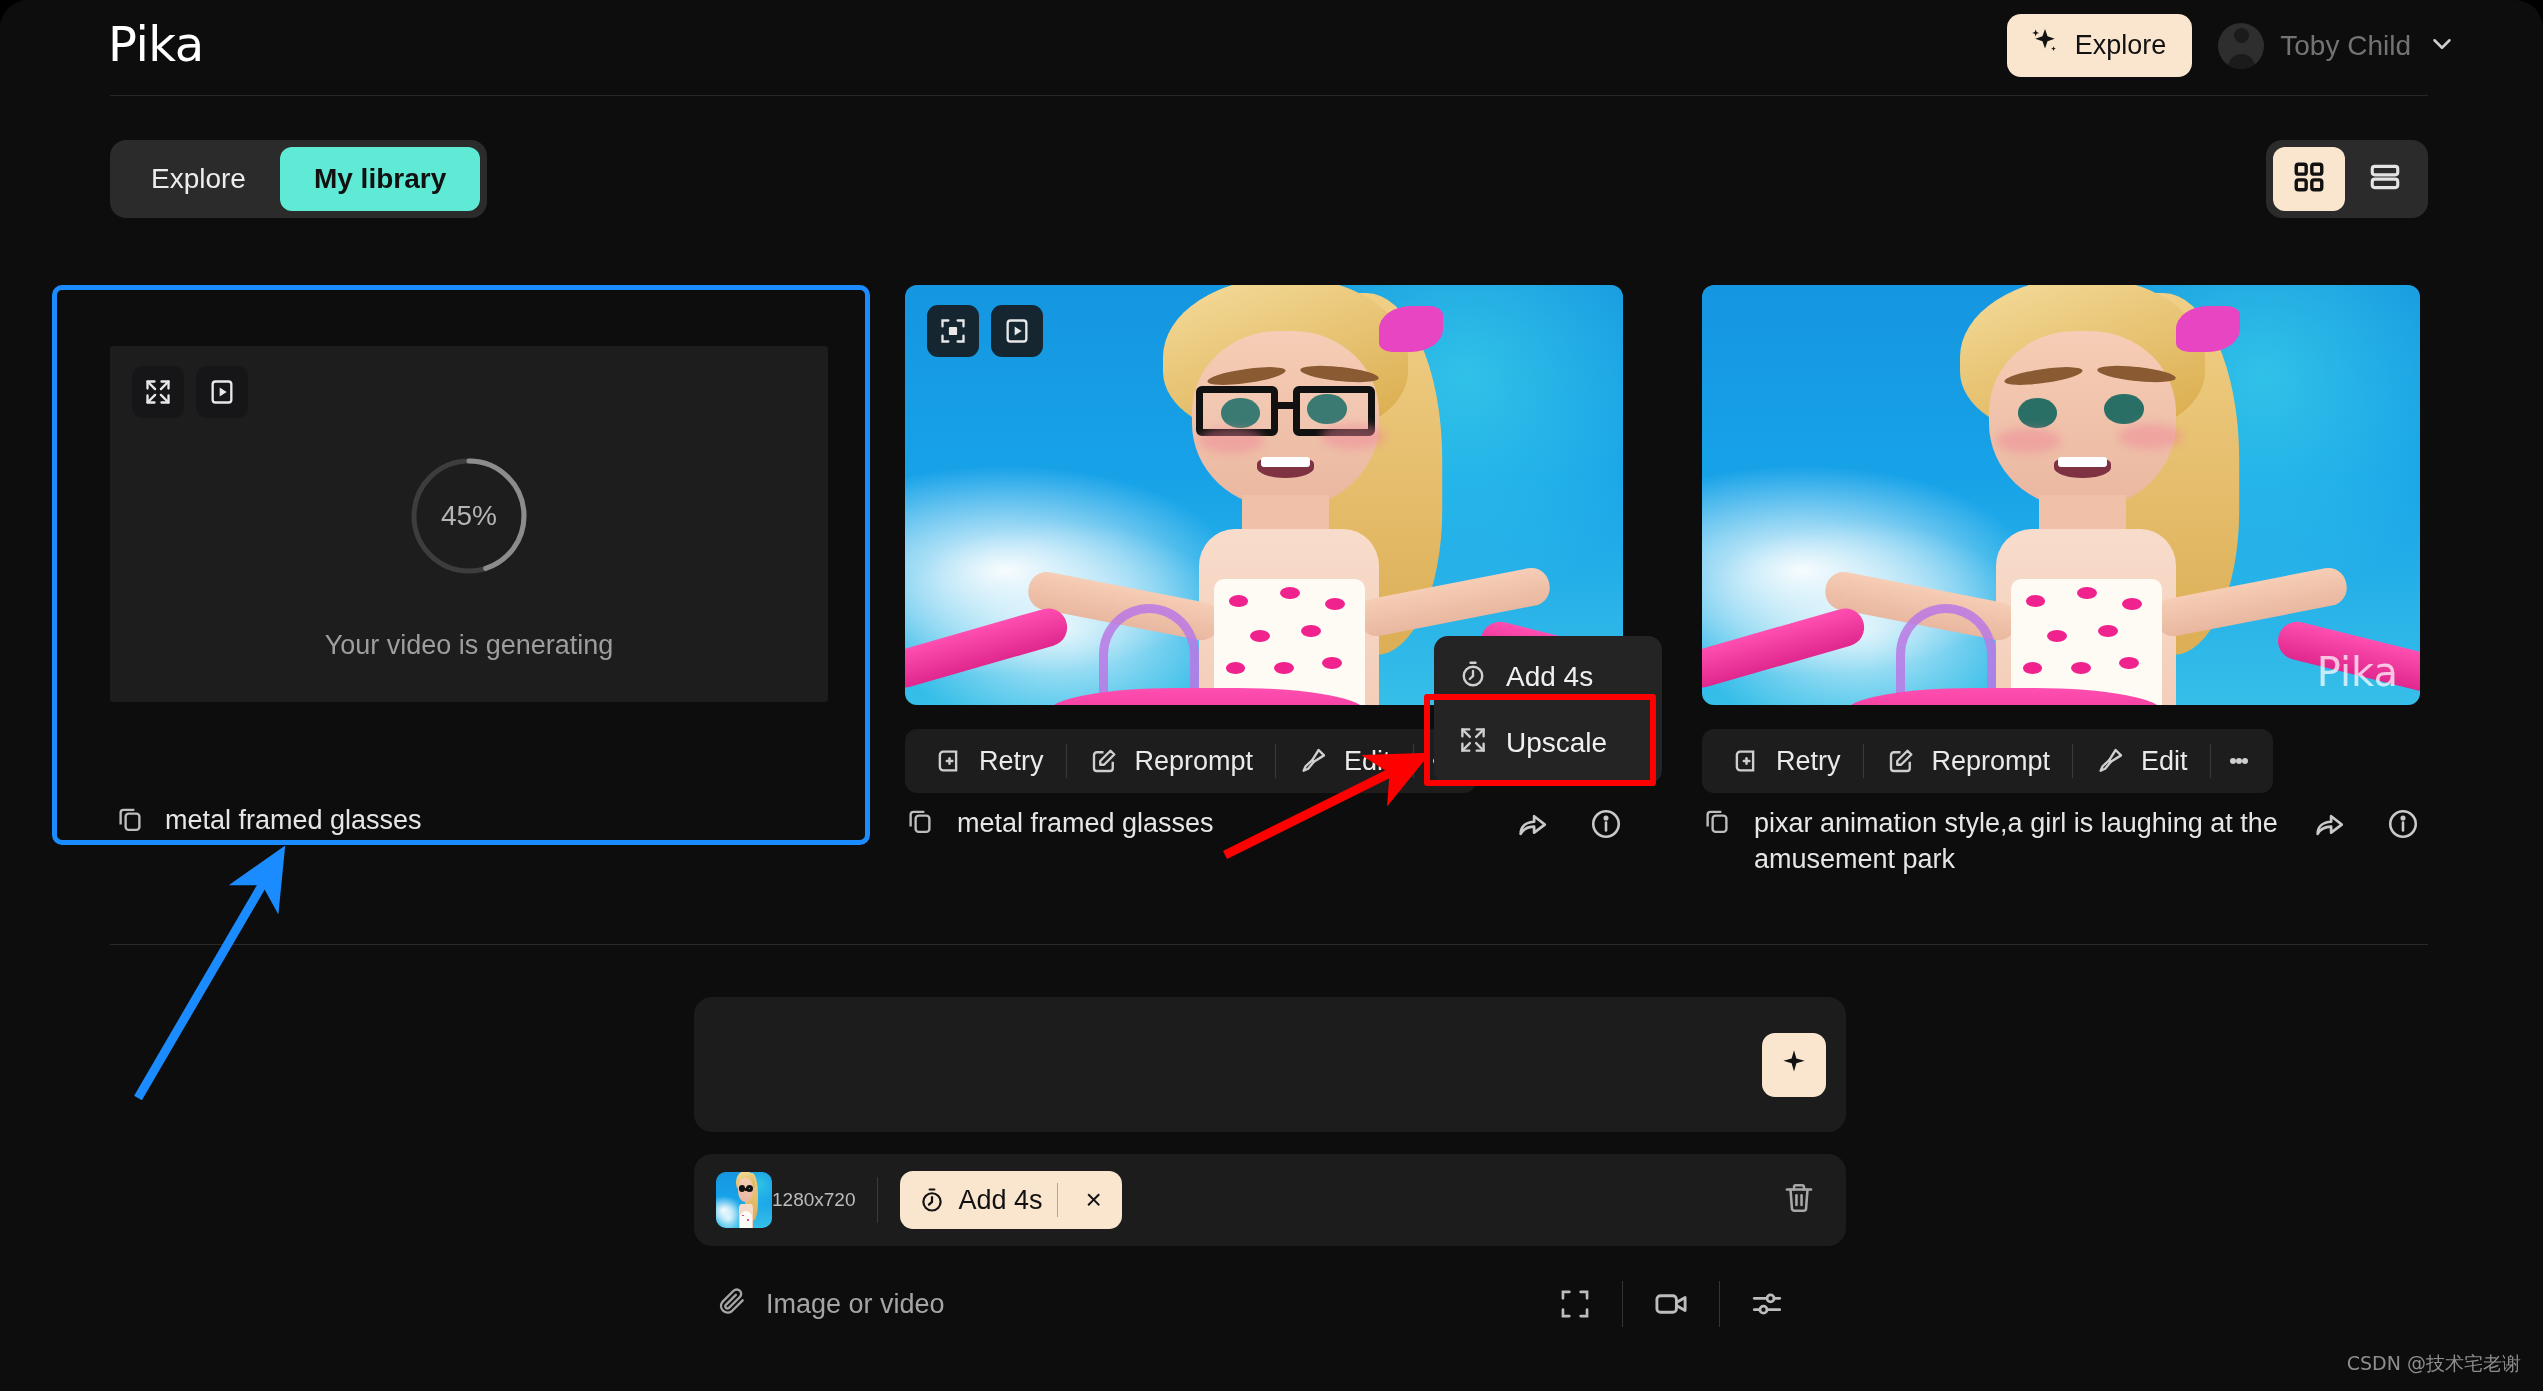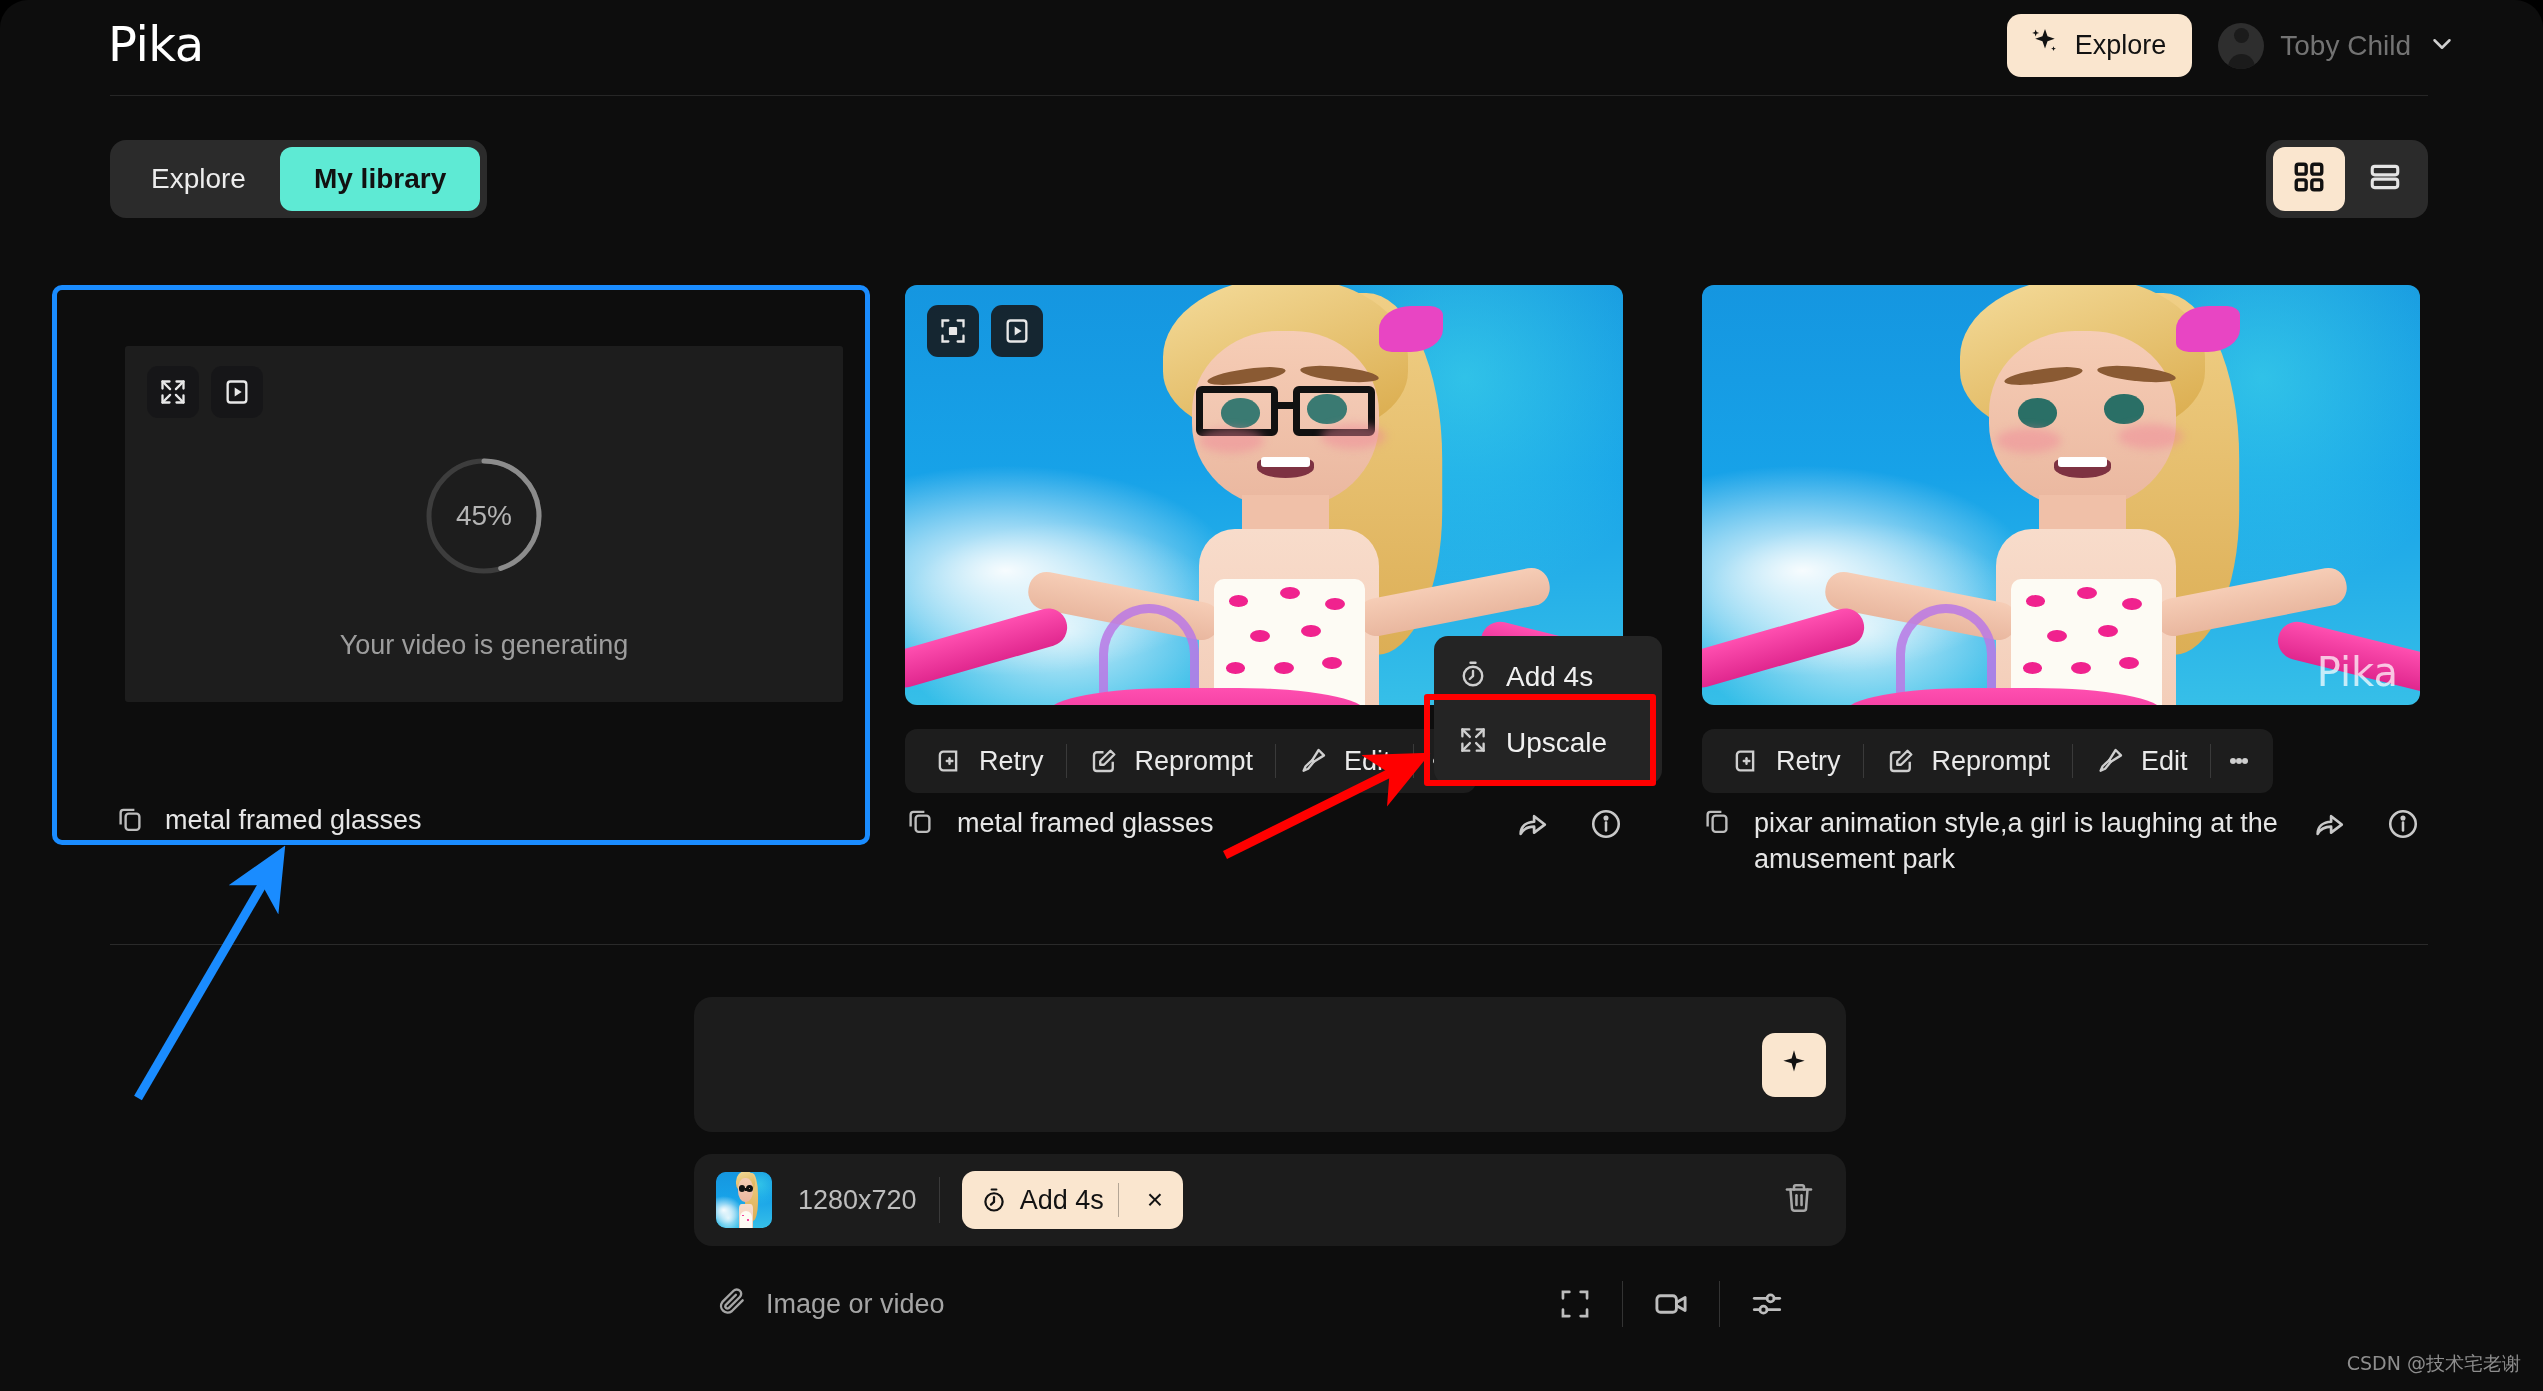"45%" #card-generating .inner-media { left: 68px -> 53px }
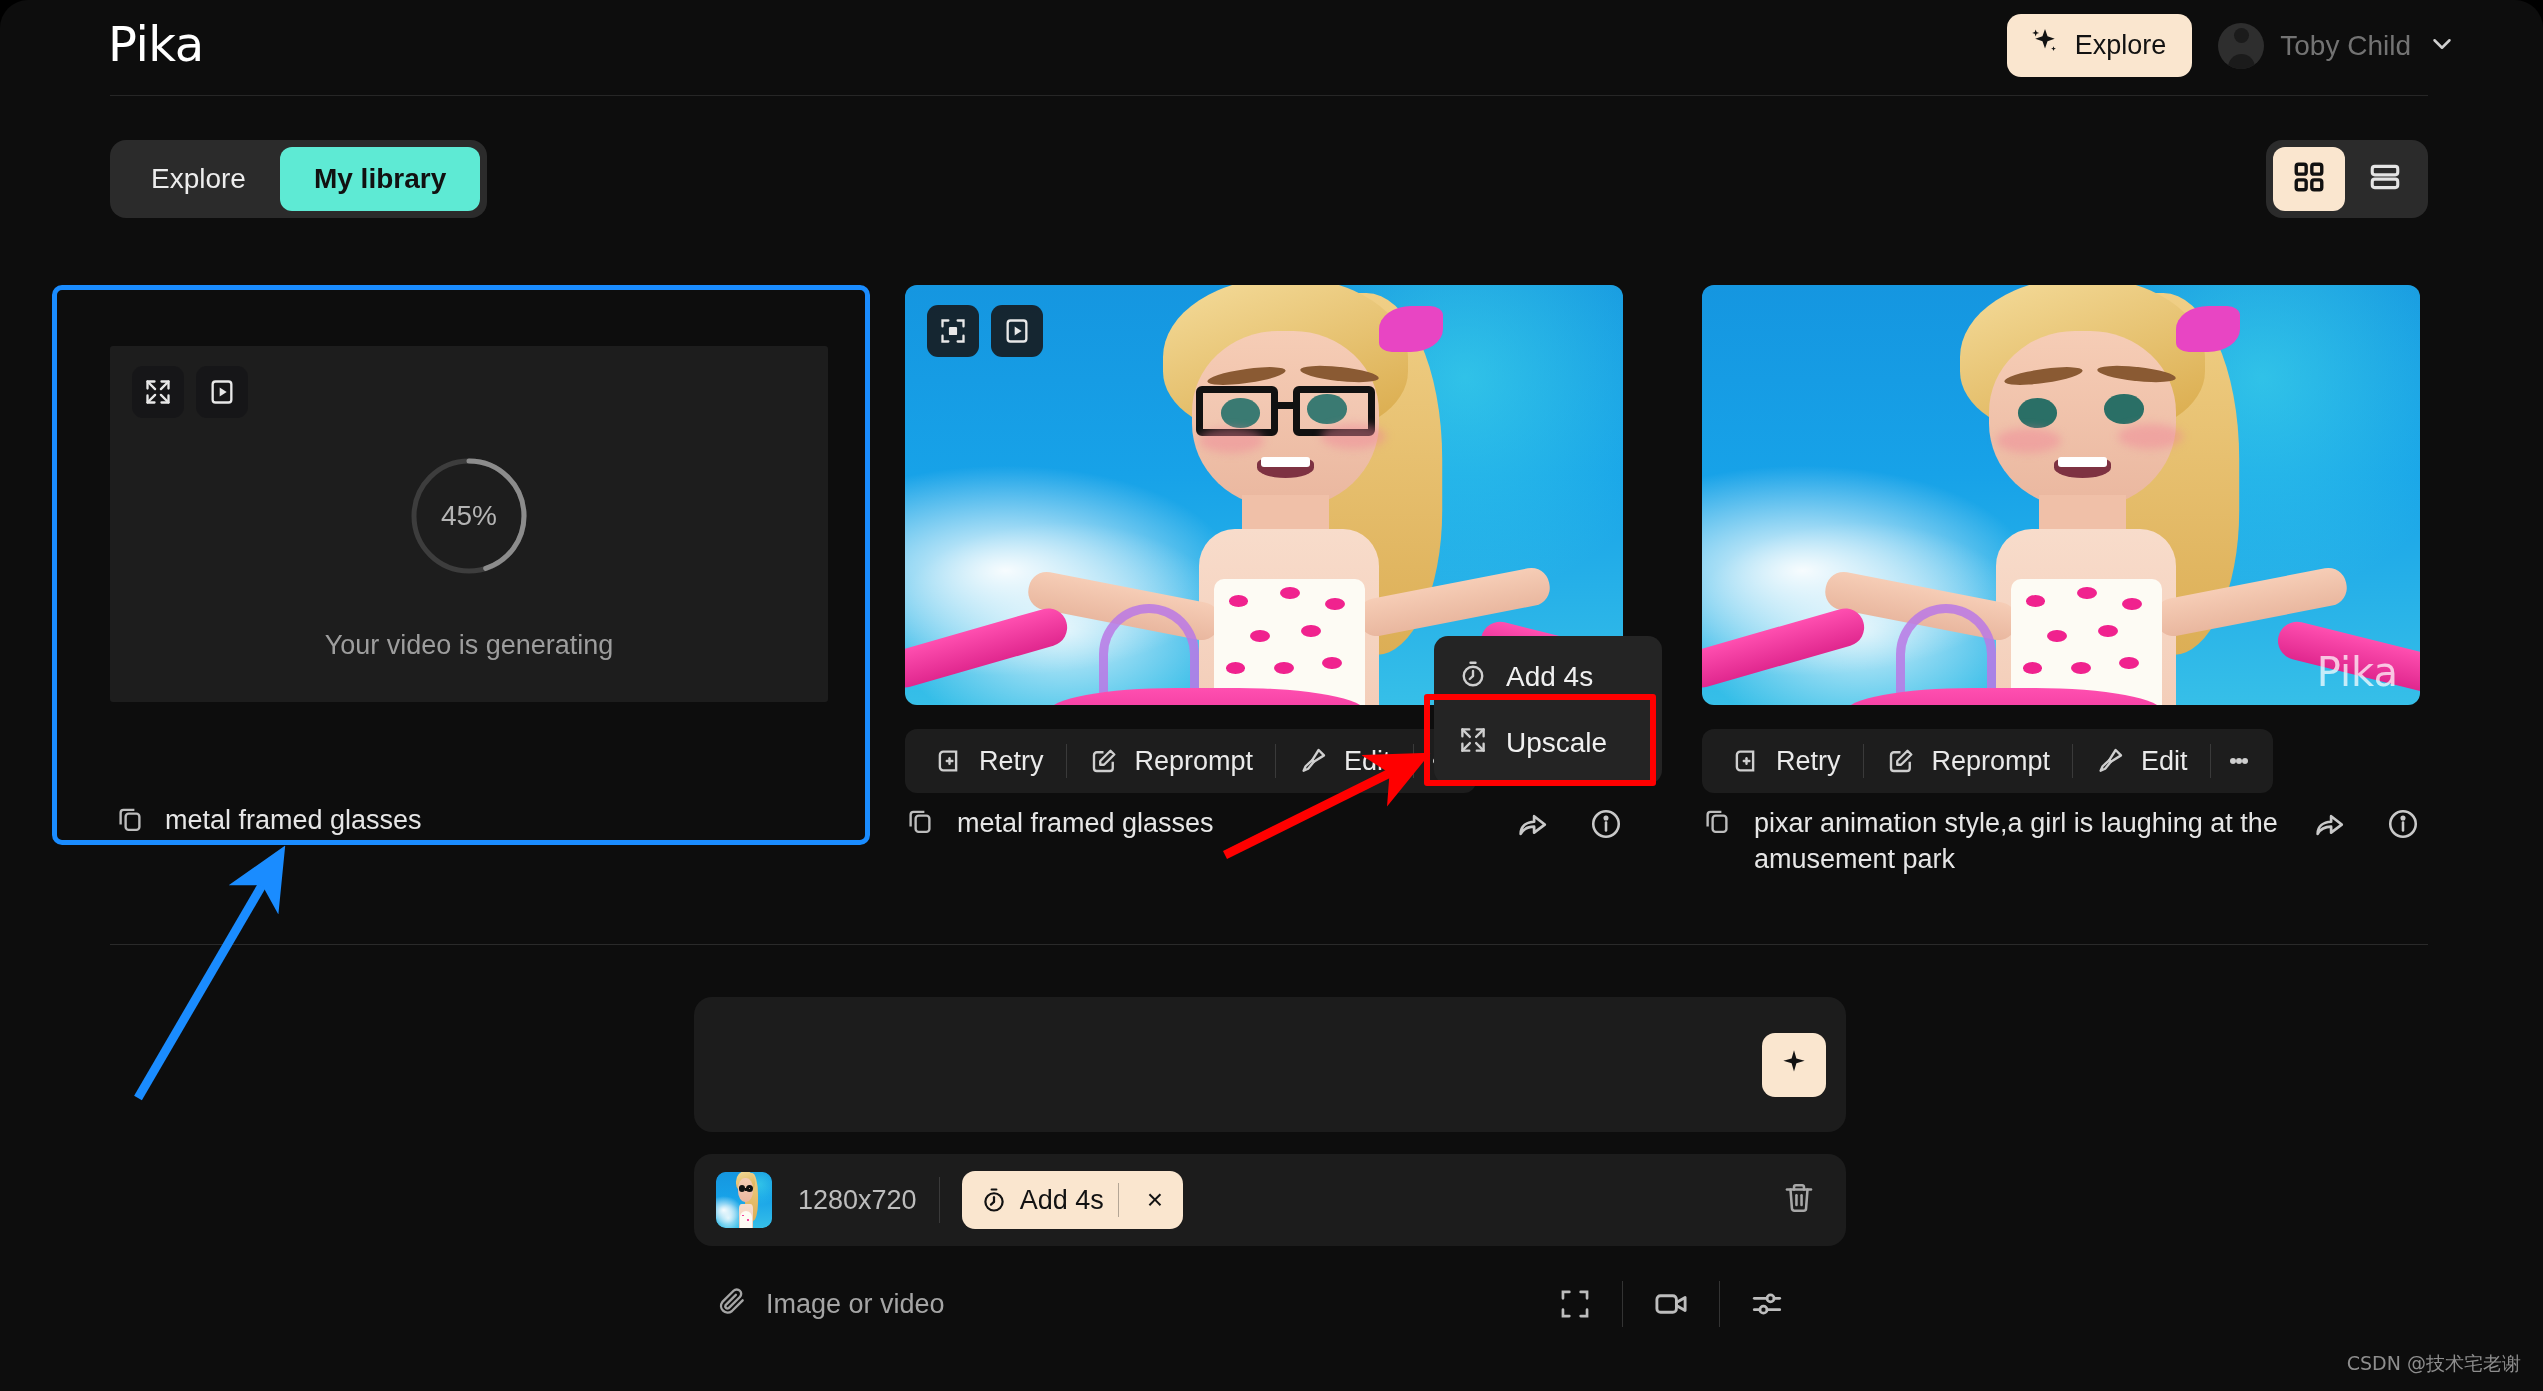"1280x720" .res-label { font-size: 27px -> 19px; margin-left: 26px -> none }
